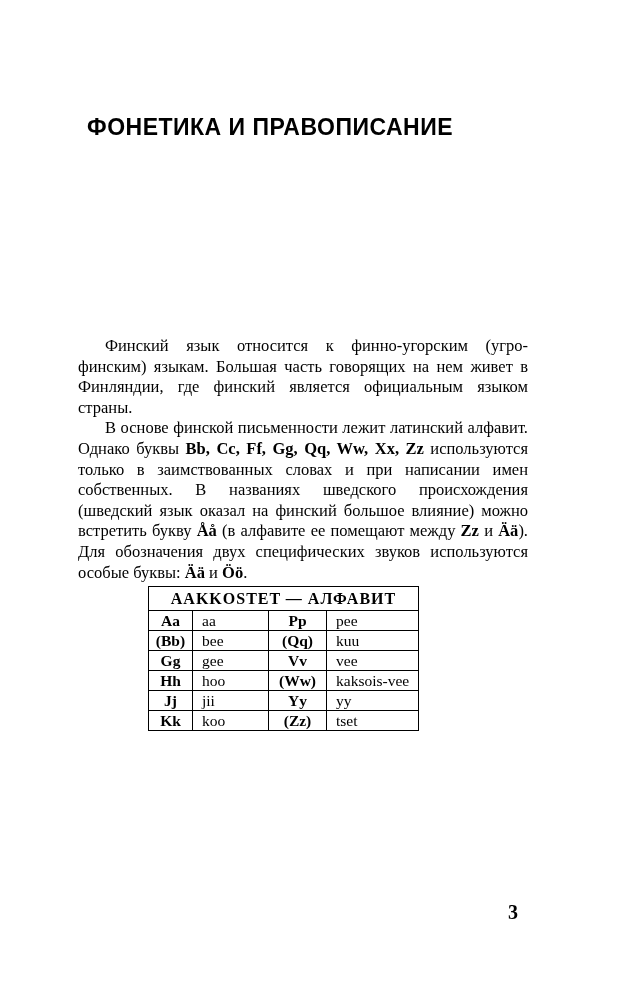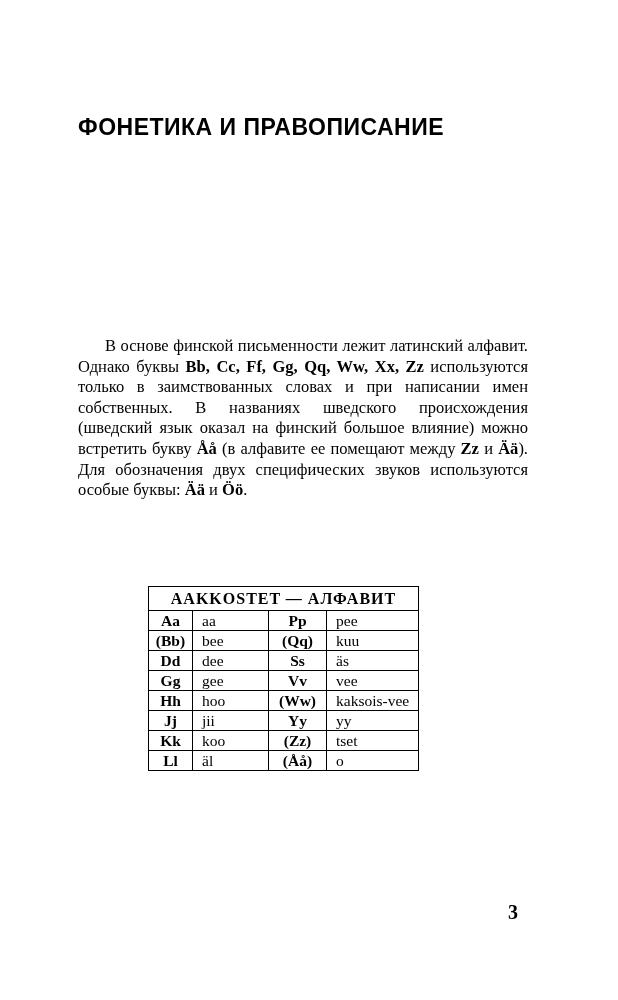"ФОНЕТИКА И ПРАВОПИСАНИЕ" .chapter-title { left: 78px -> 87px }
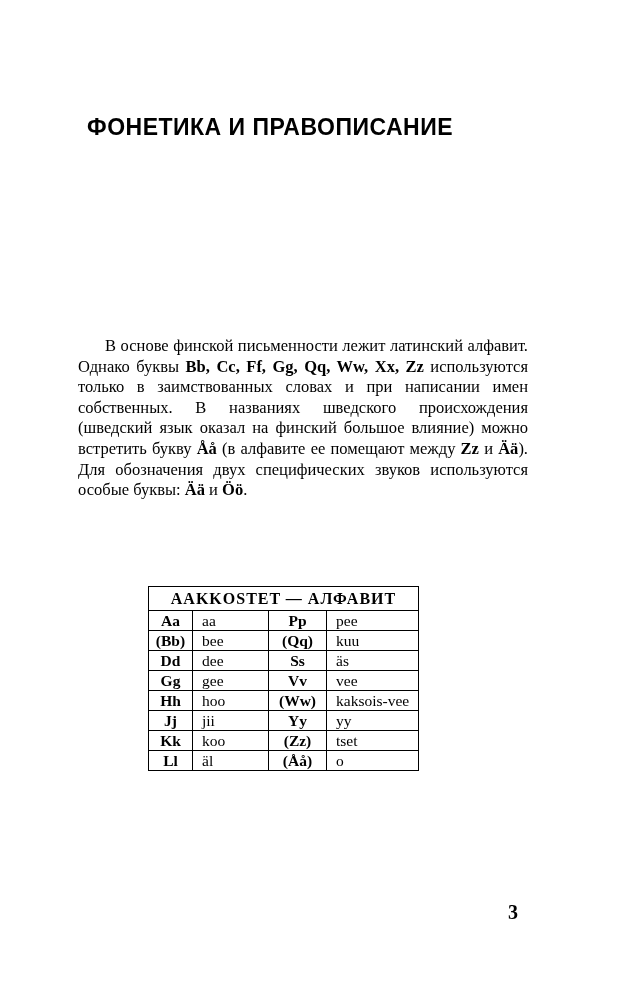"Финский язык относится к финно-угорским" p { html: none -> <p><span>Финский язык относится к финно-угорским (угро-финским) языкам. Большая часть говорящих на нем живет в Финляндии, где финский является официальным языком страны.</span></p> }
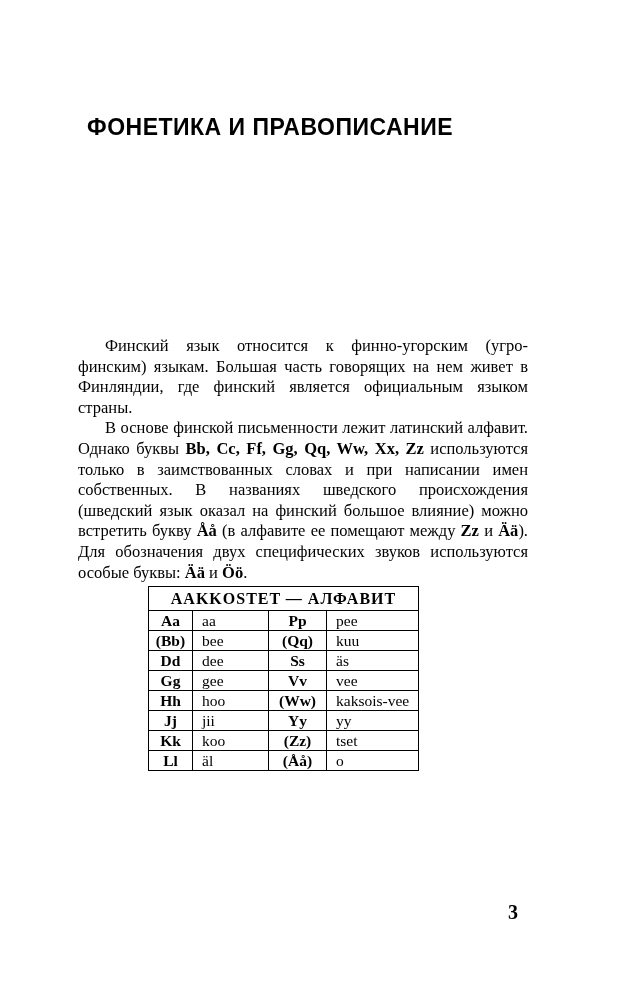"Dd" tr { html: <tr> <td>Dd</td> <td>dee</td> <td>Ss</td> <td>äs</td> </tr> -> none }
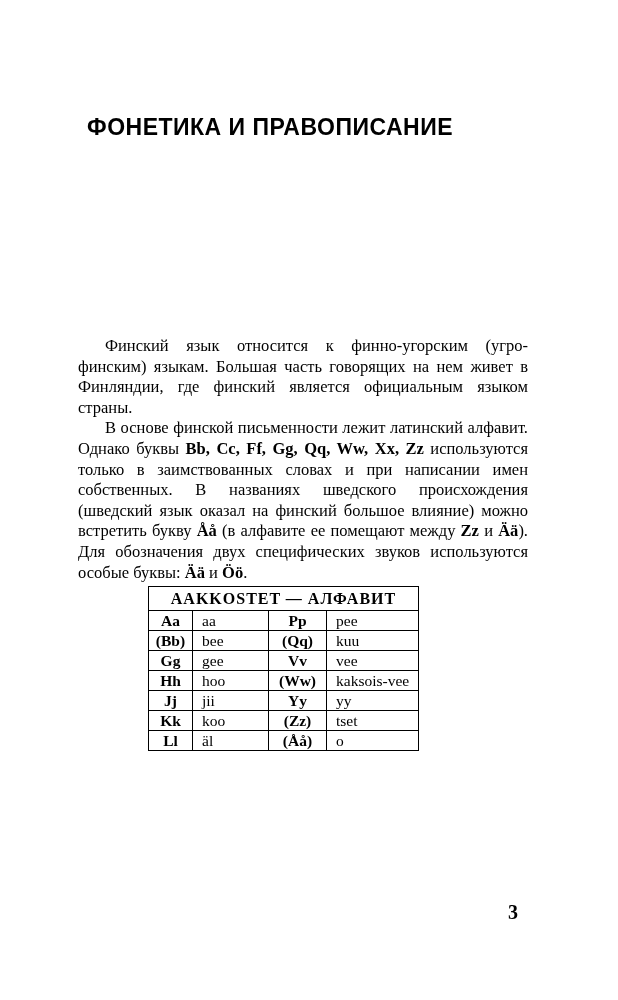"Ll" tr { html: <tr> <td>Ll</td> <td>äl</td> <td>(Åå)</td> <td>o</td> </tr> -> none }
